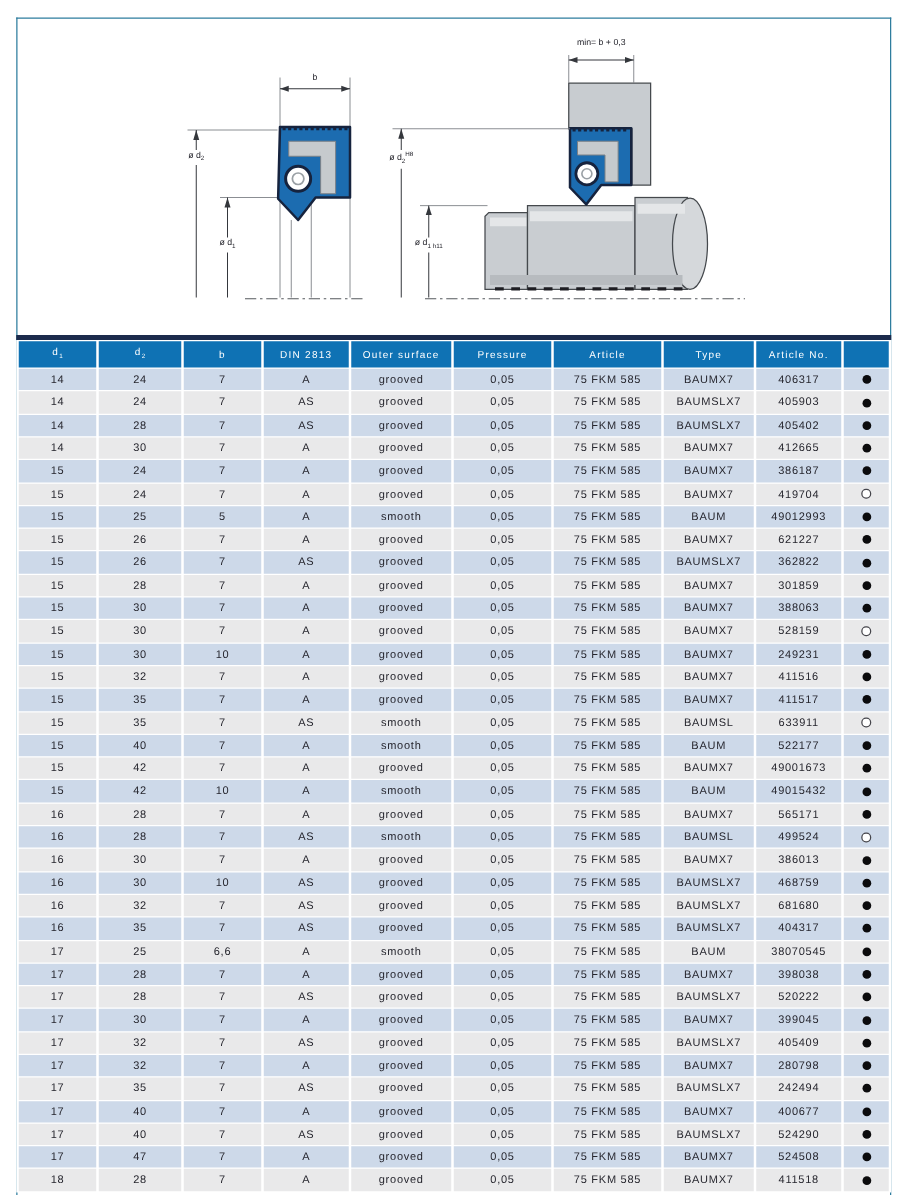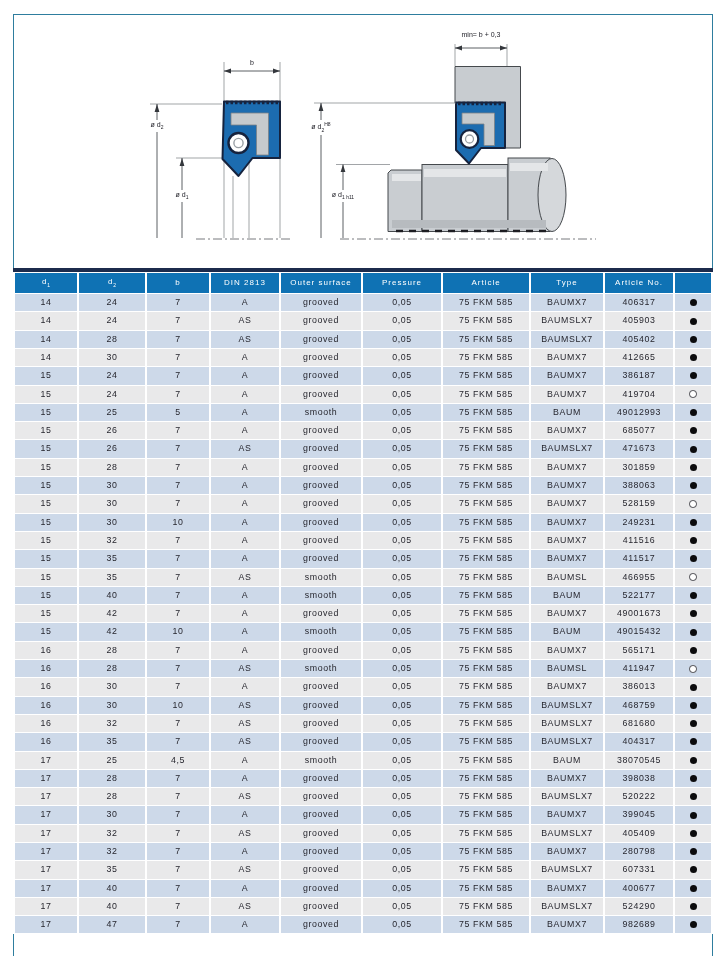"685077" td { text: 685077 -> 621227 }
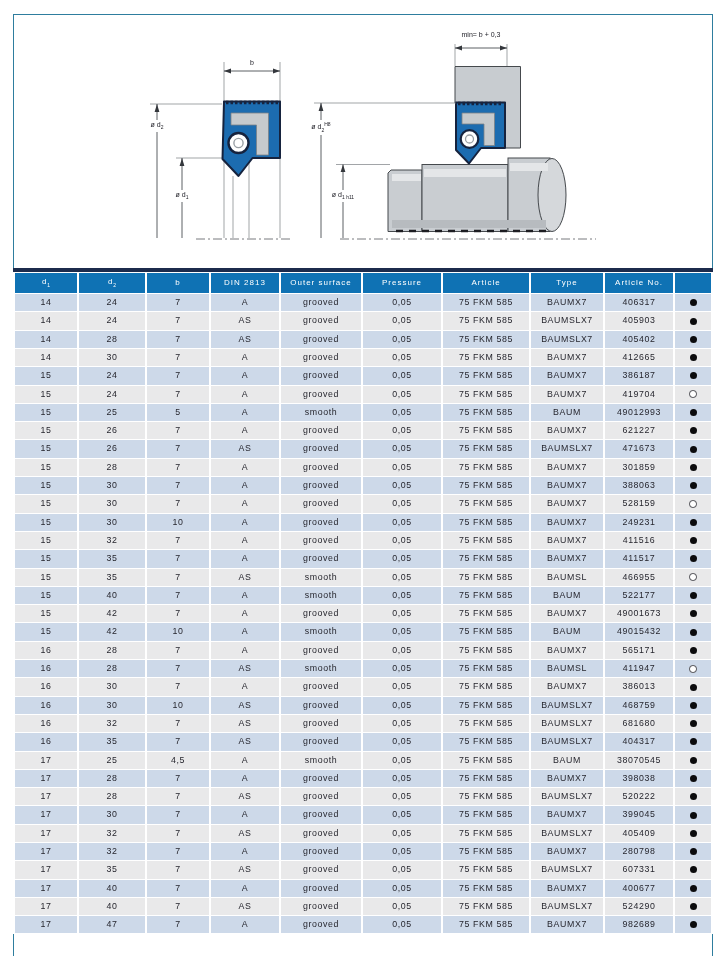"471673" td { text: 471673 -> 362822 }
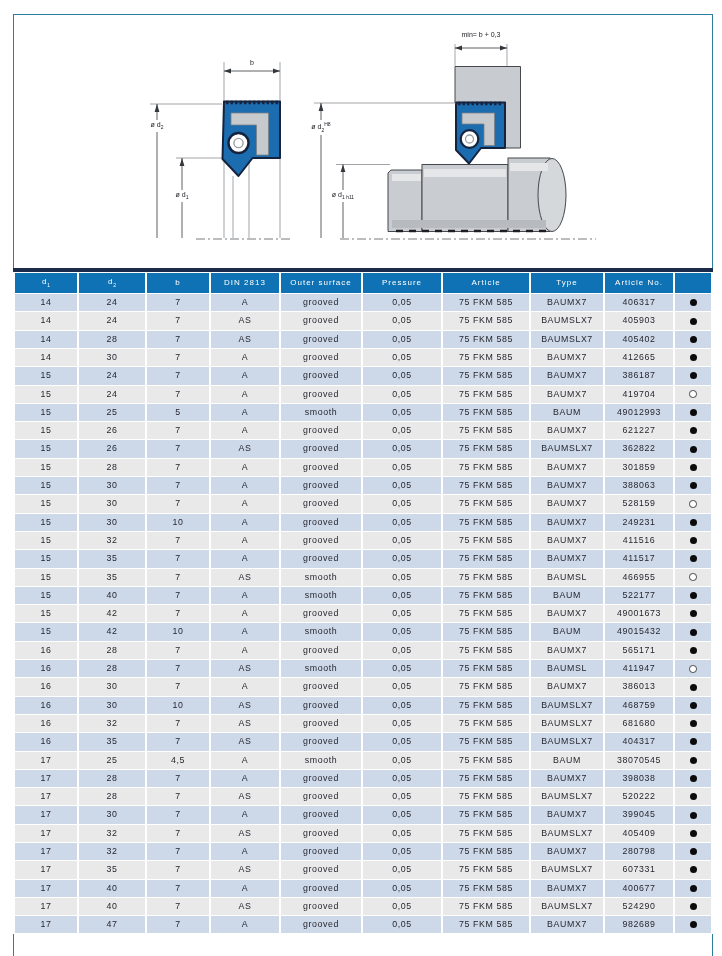"466955" td { text: 466955 -> 633911 }
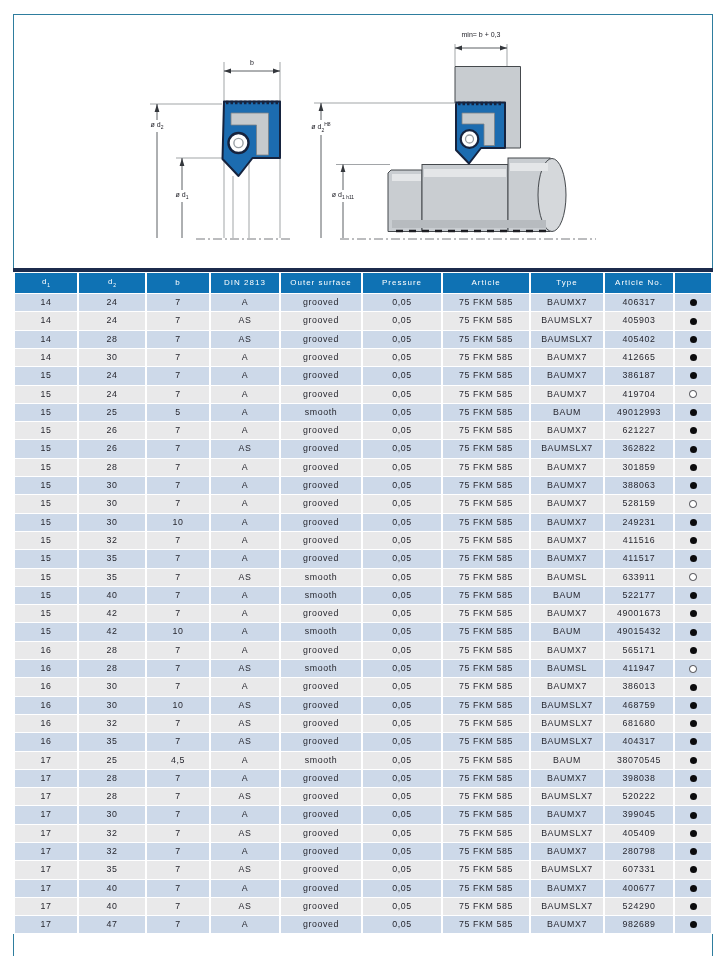"411947" td { text: 411947 -> 499524 }
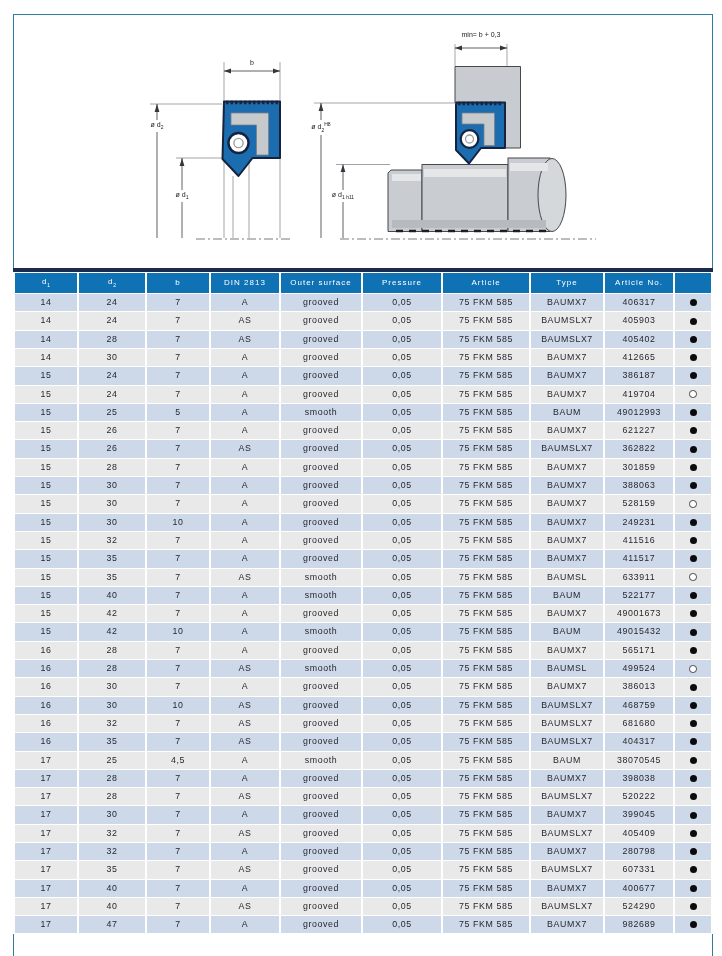"4,5" td { text: 4,5 -> 6,6 }
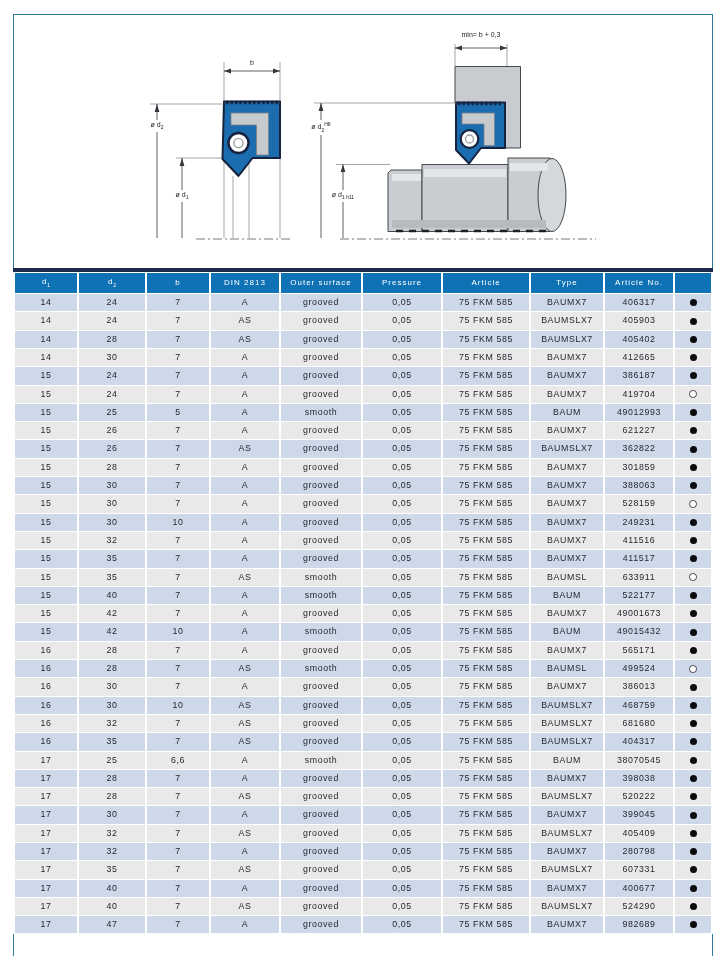"607331" td { text: 607331 -> 242494 }
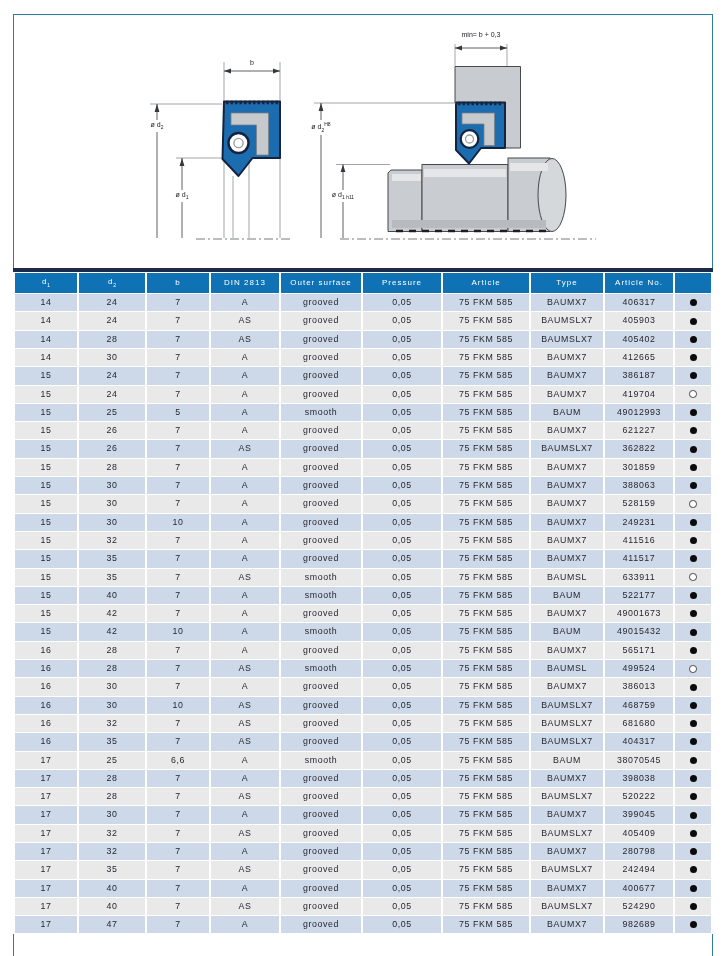"982689" td { text: 982689 -> 524508 }
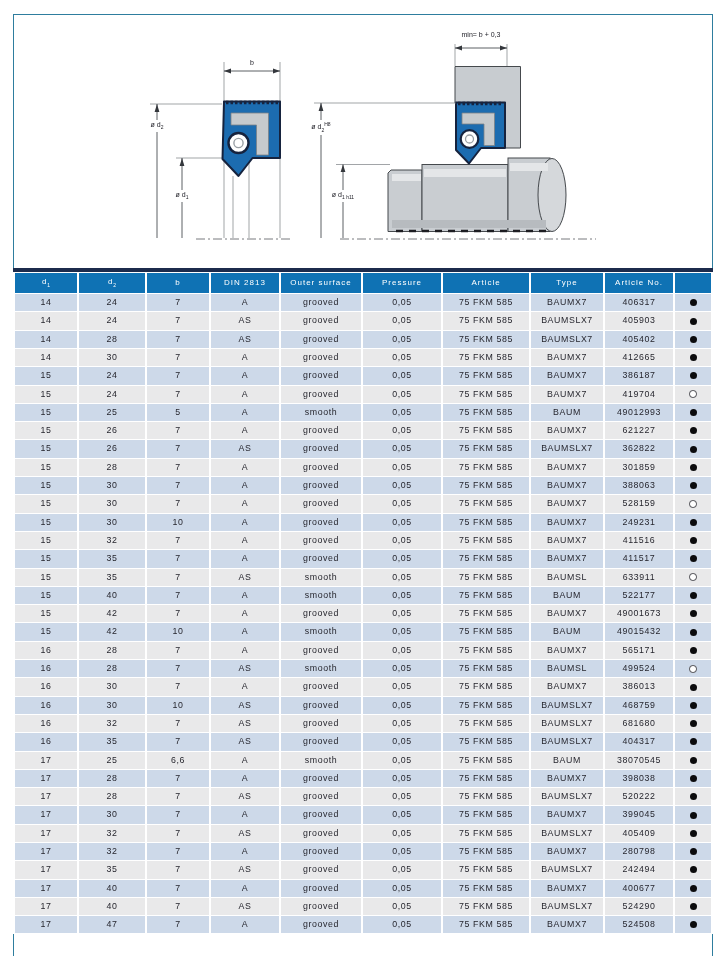"18" tr.row-gray { html: none -> <tr> <td>18</td> <td>28</td> <td>7</td> <td>A</td> <td>grooved</td> <td>0,05</td> <td>75 FKM 585</td> <td>BAUMX7</td> <td>411518</td> <td><span></span></td> </tr> }
